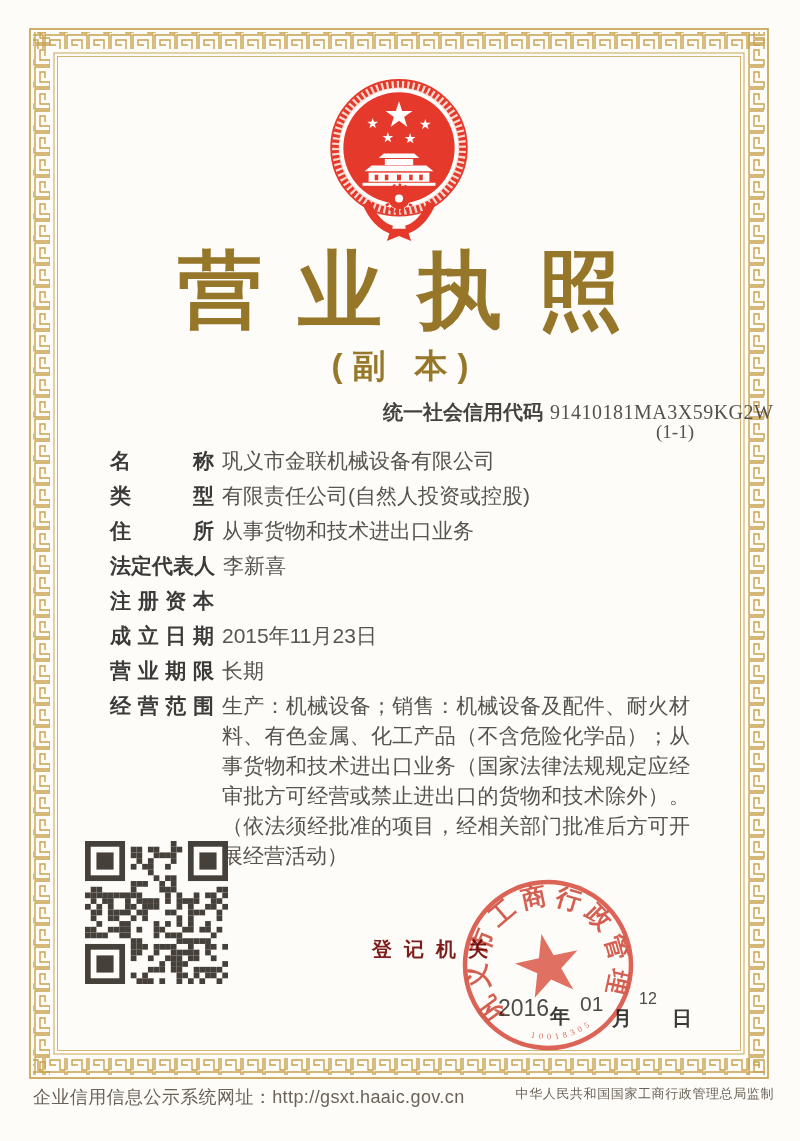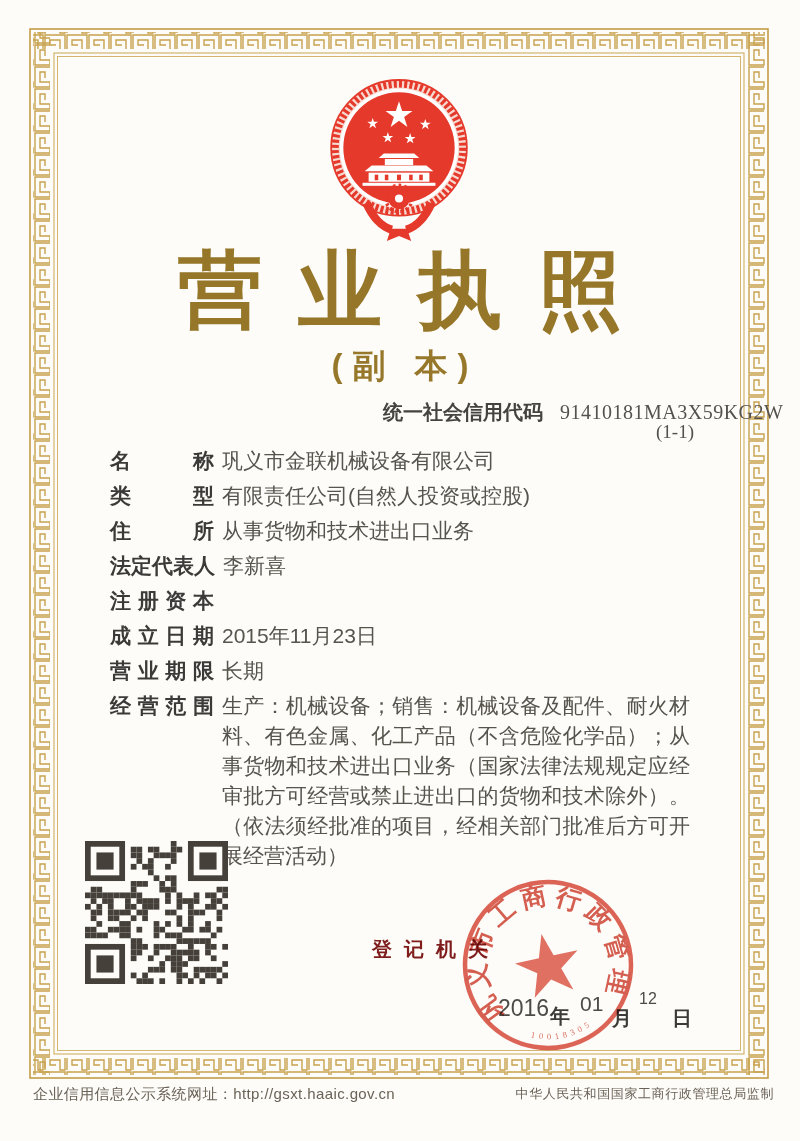"91410181MA3X59KG2W" .credit-code { margin-left: 17px -> 7px }
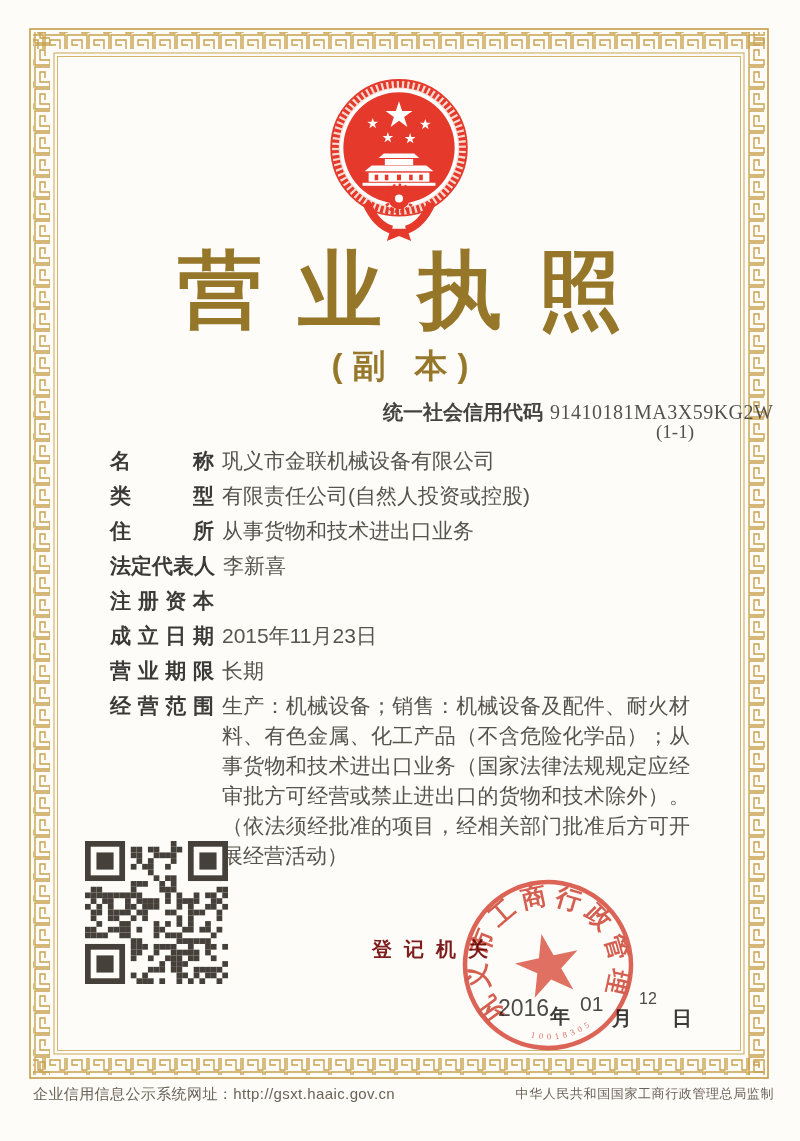"企业信用信息公示系统网址：http://gsxt.haaic.gov.cn" .footer-left { font-size: 15px -> 18px }
